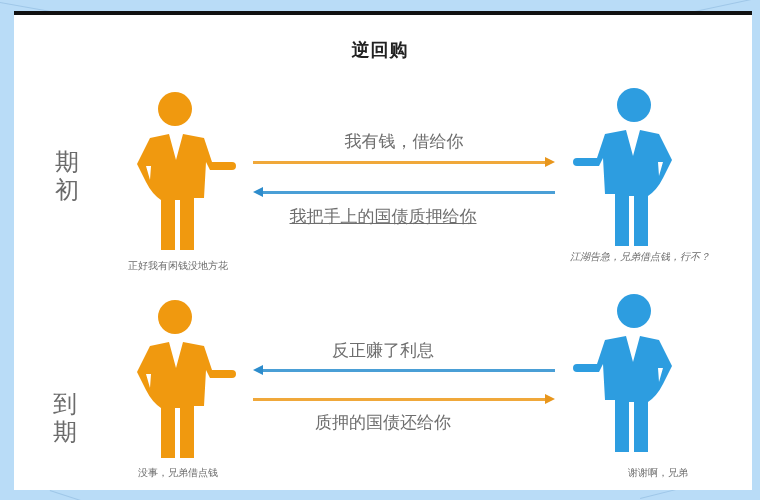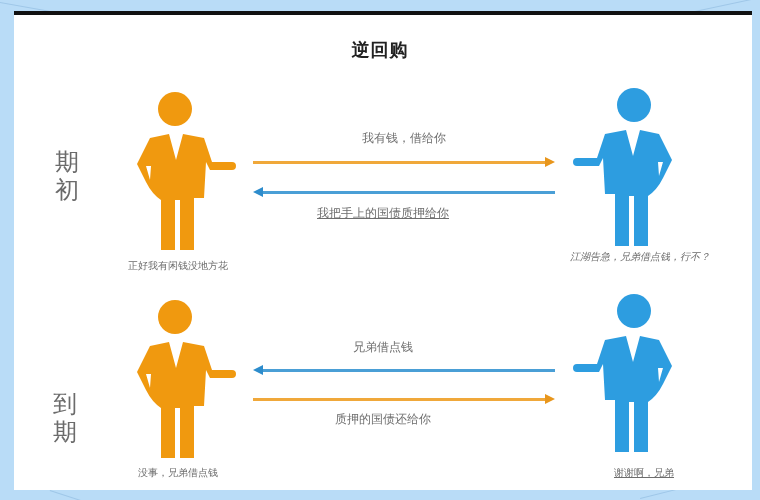"我有钱，借给你" .arrow-label { font-size: 12px -> 17px }
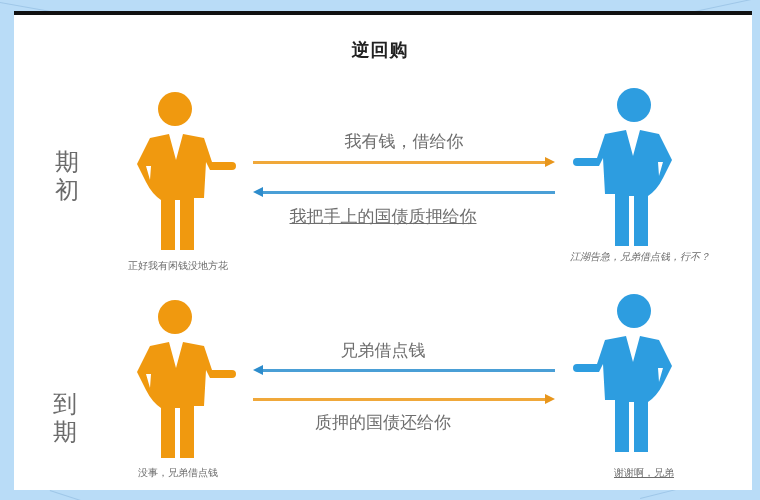"兄弟借点钱" div.arrow-label { text: 兄弟借点钱 -> 反正赚了利息 }
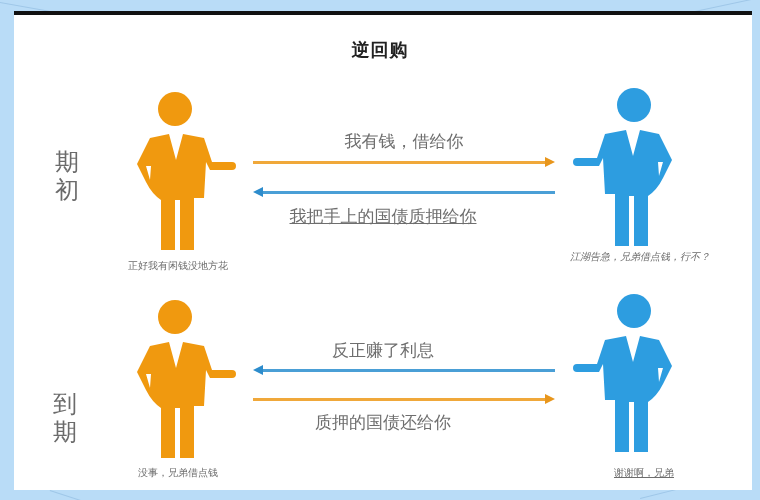"谢谢啊，兄弟" div.caption { left: 564px -> 578px; text-decoration: underline -> none }
